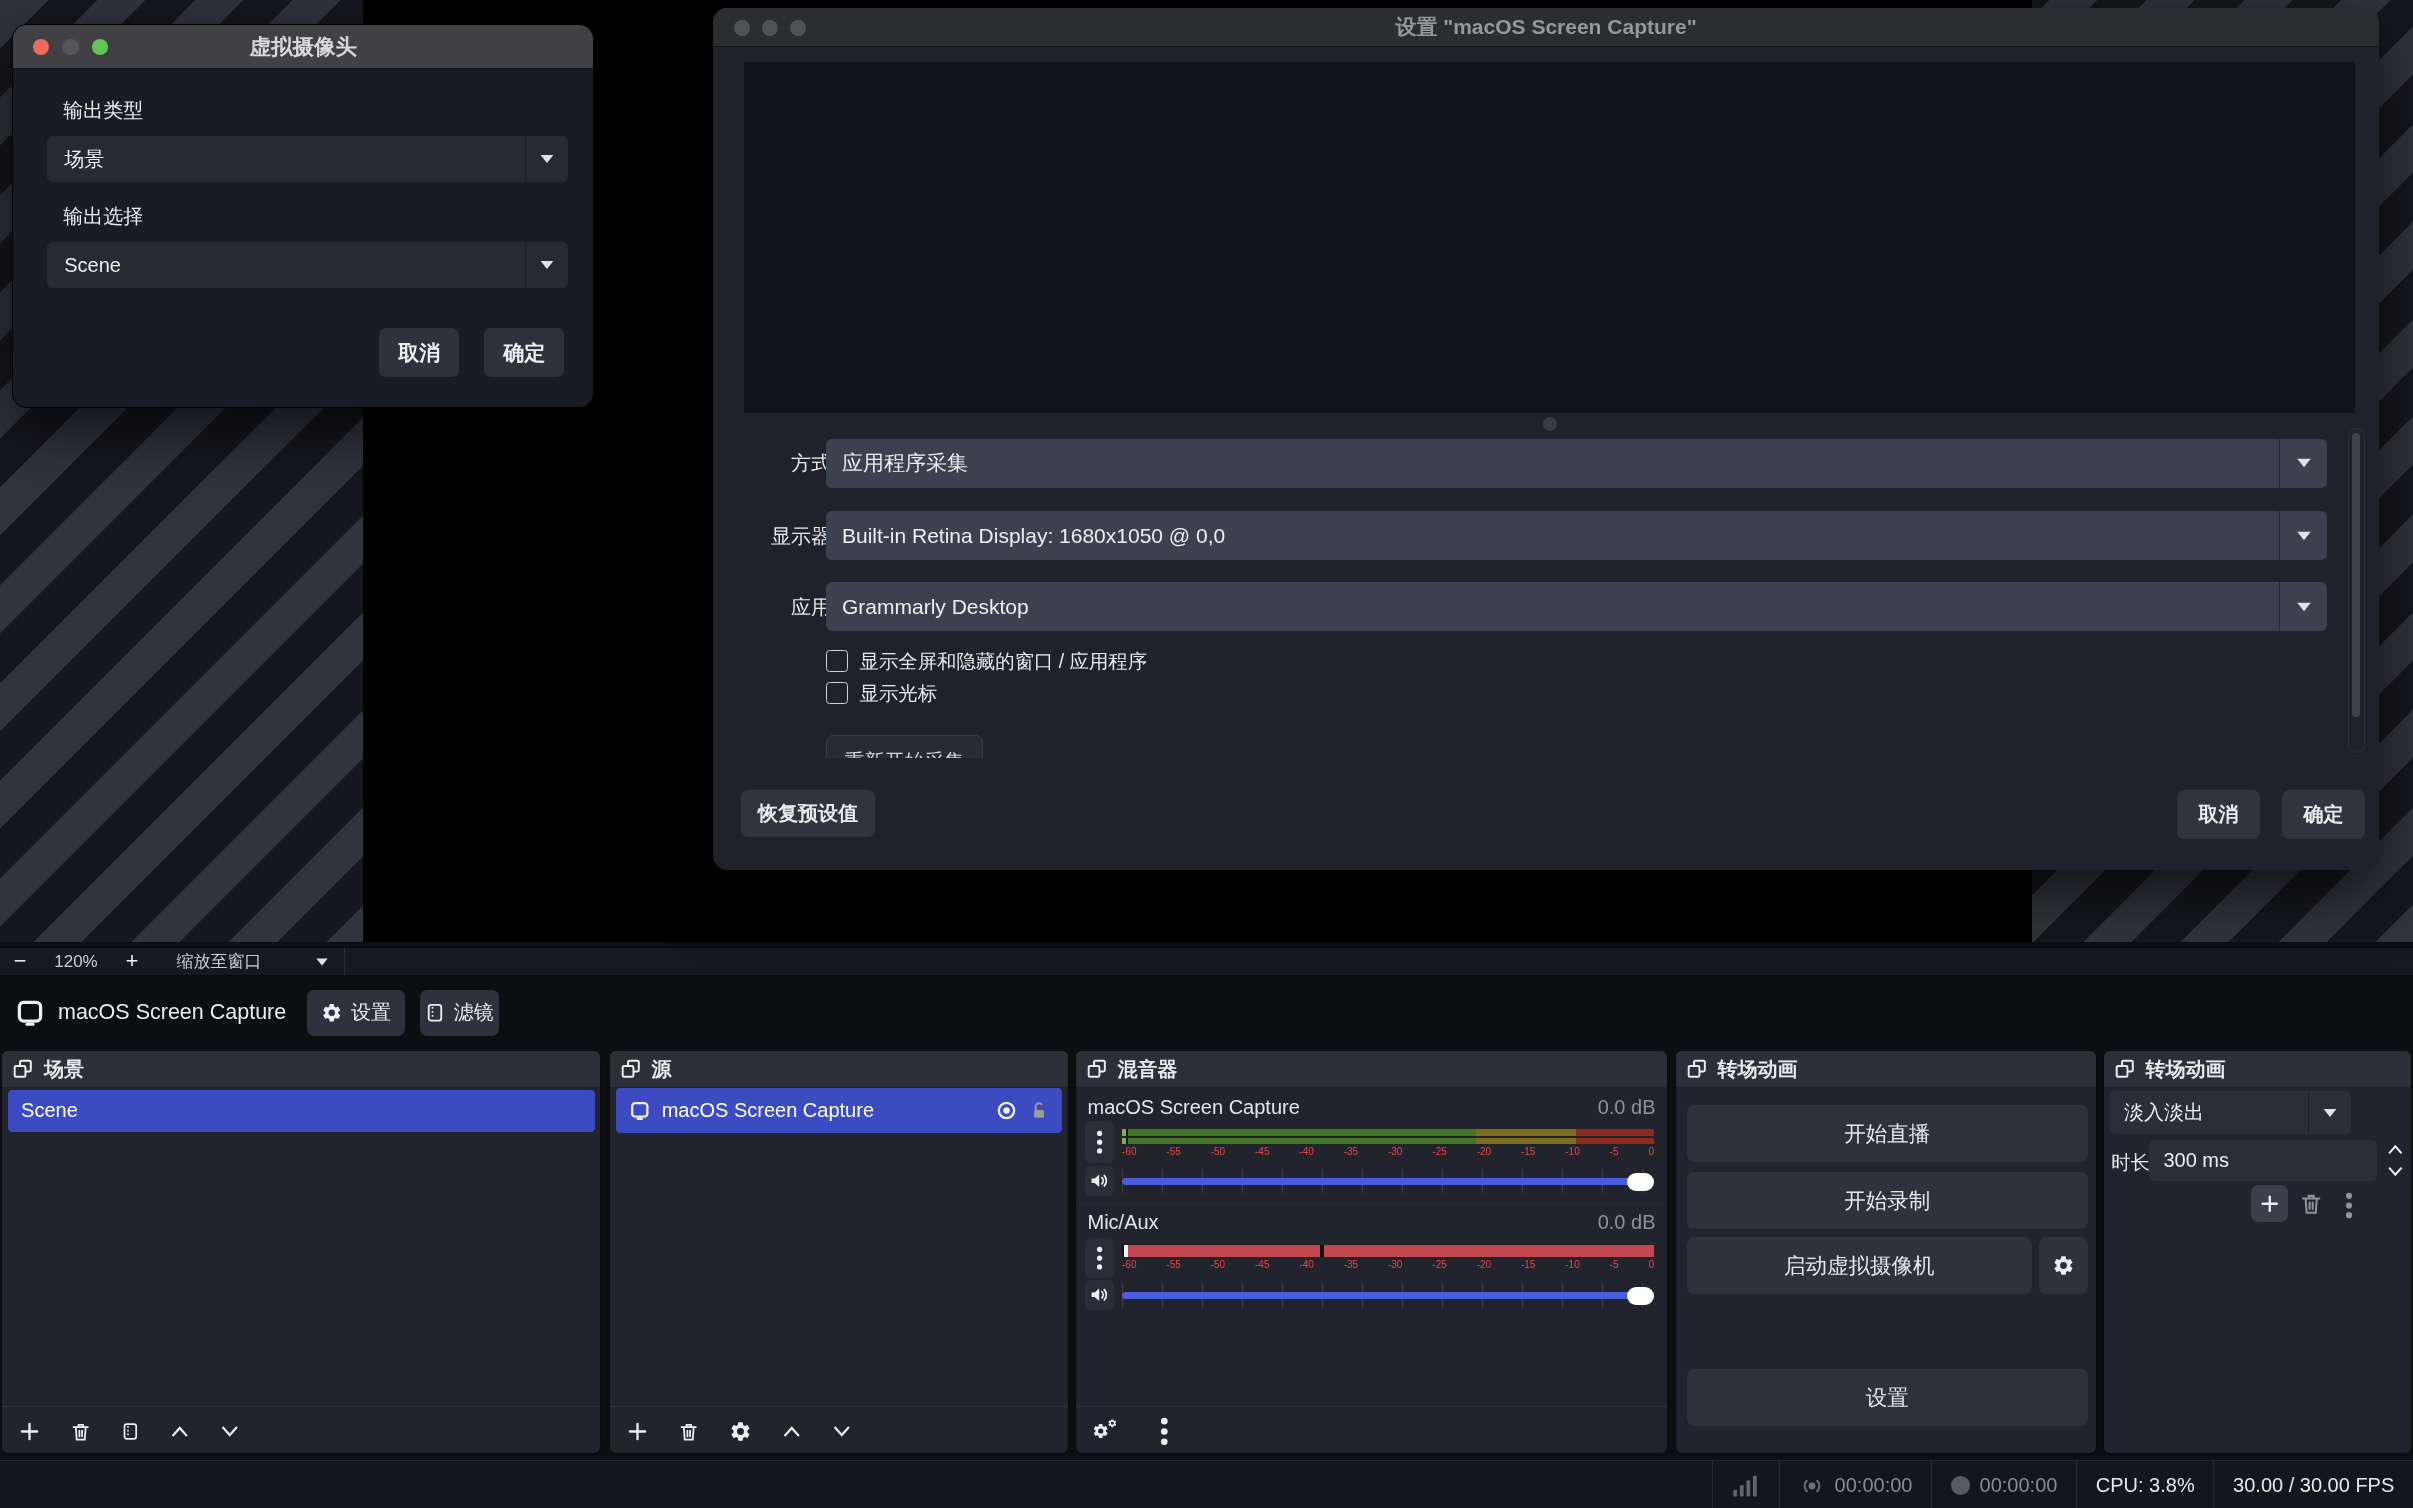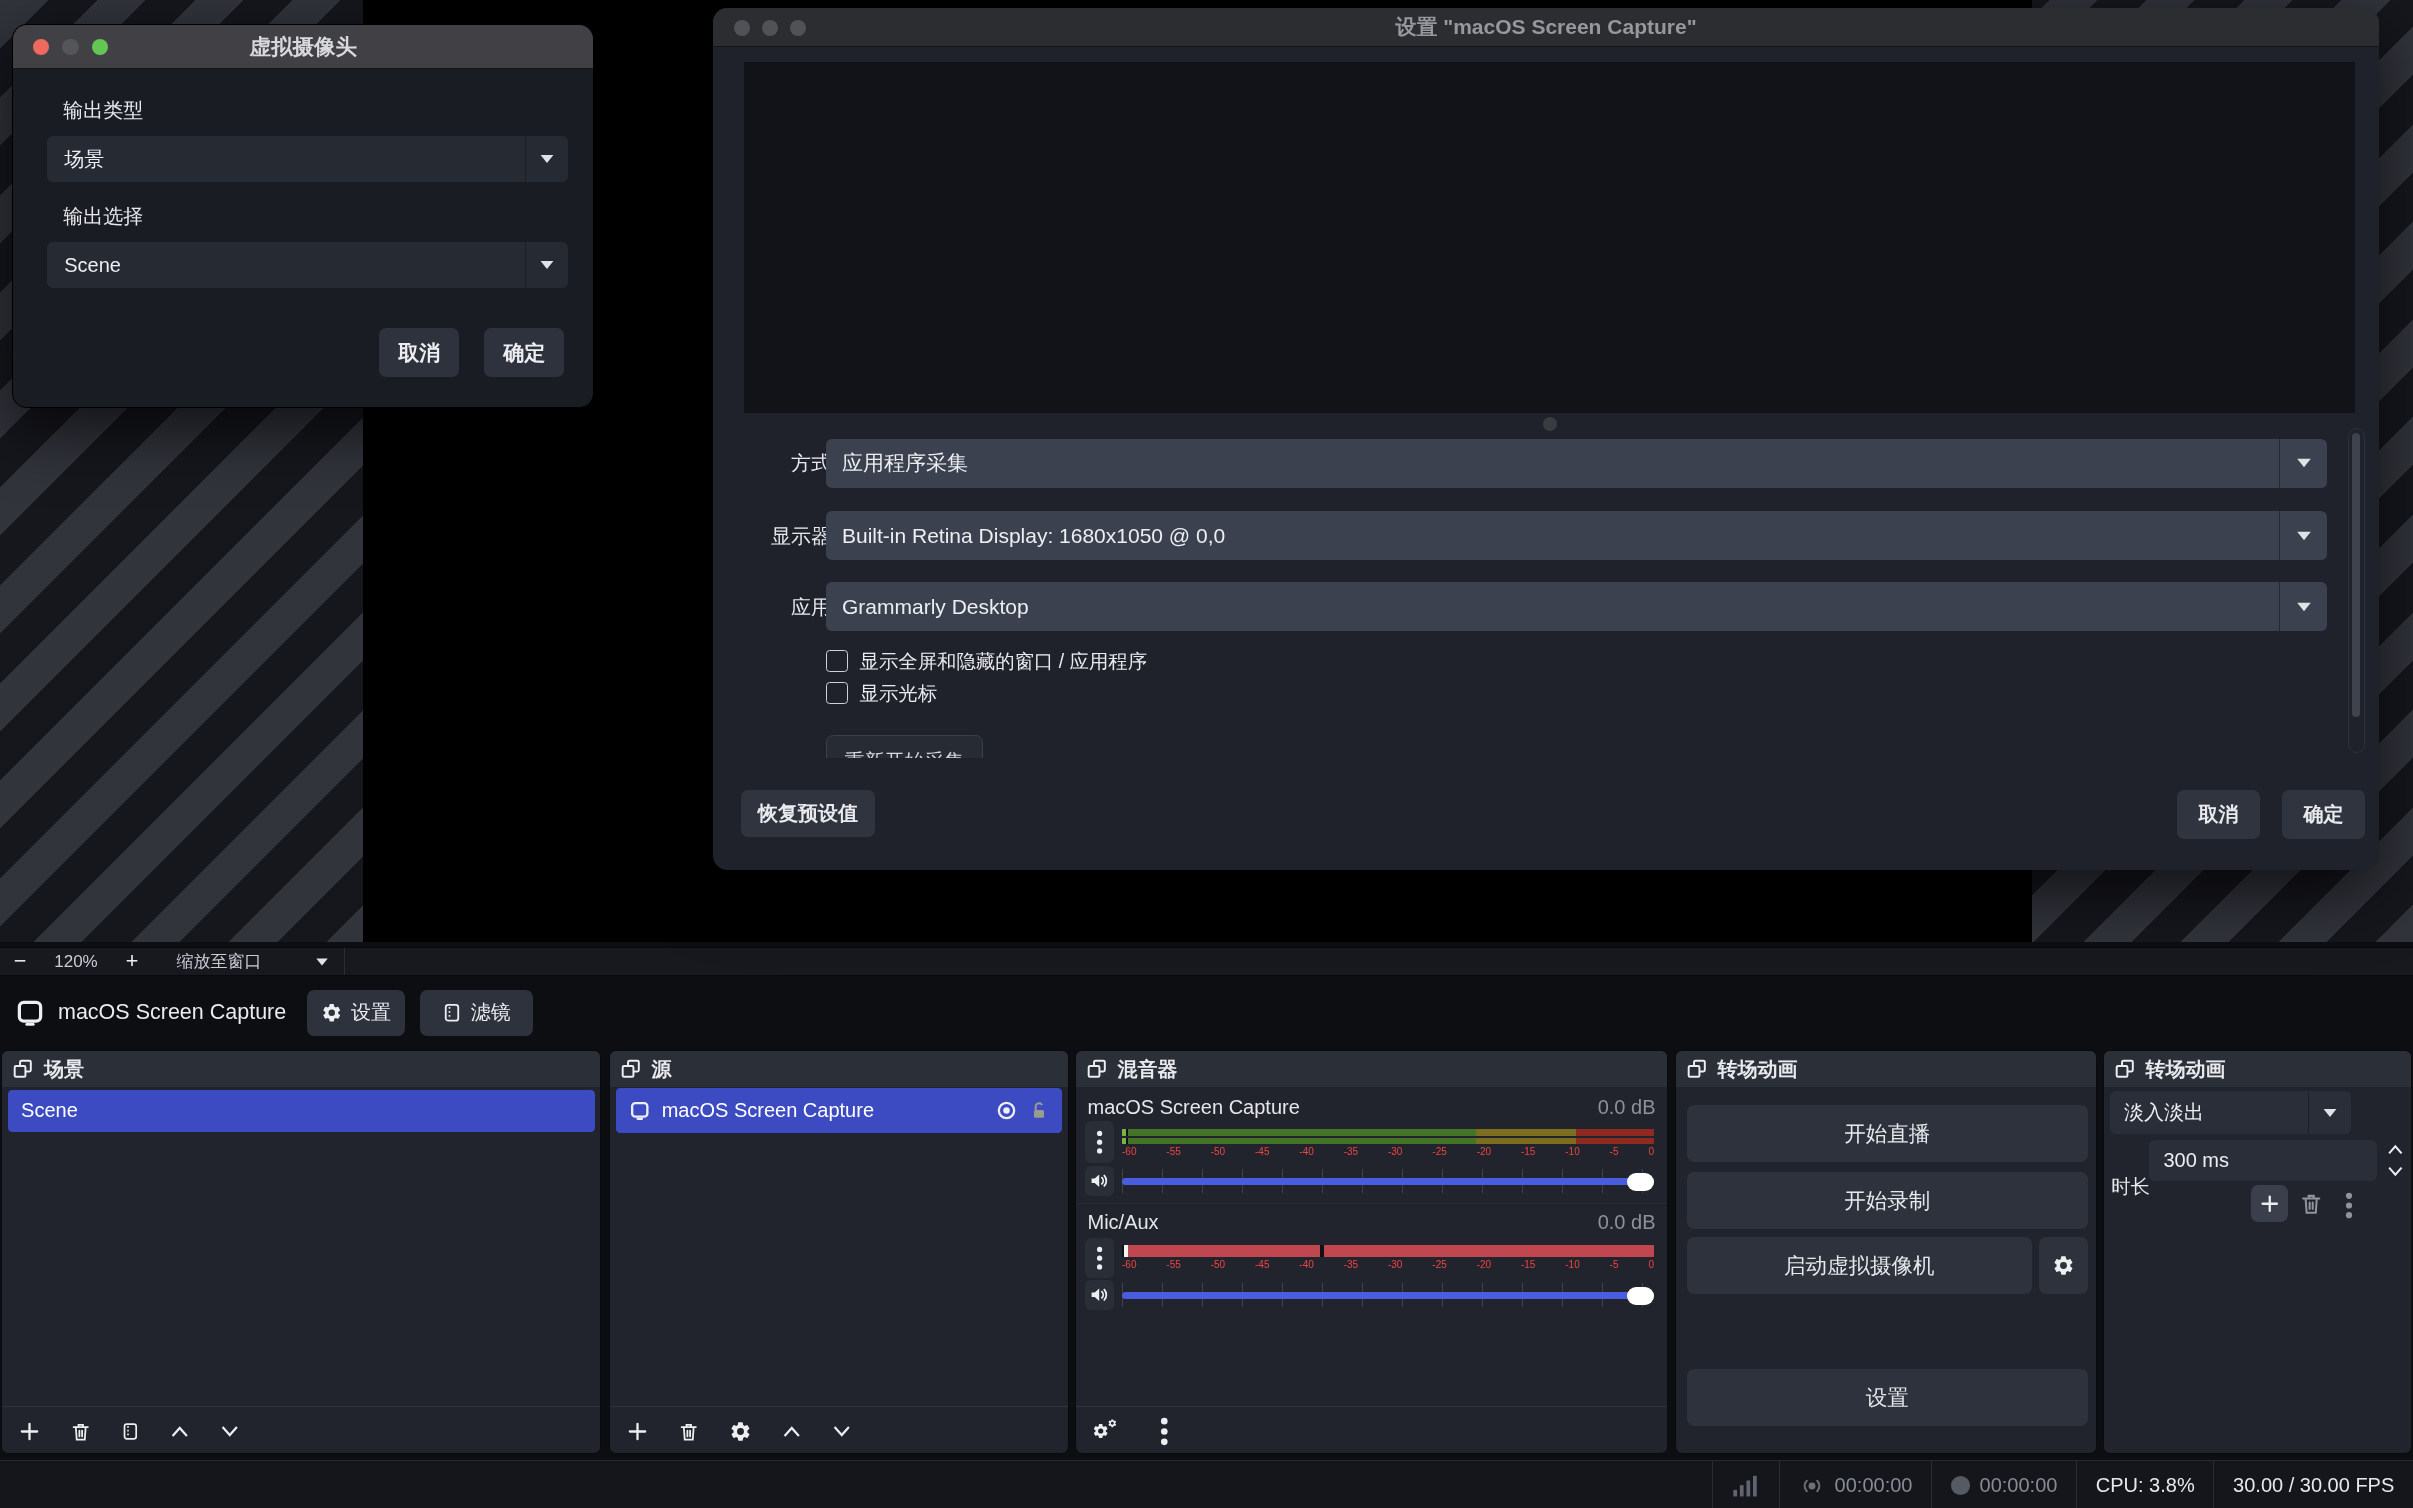"滤镜" .tbtn.filters { width: 113px -> 79px }
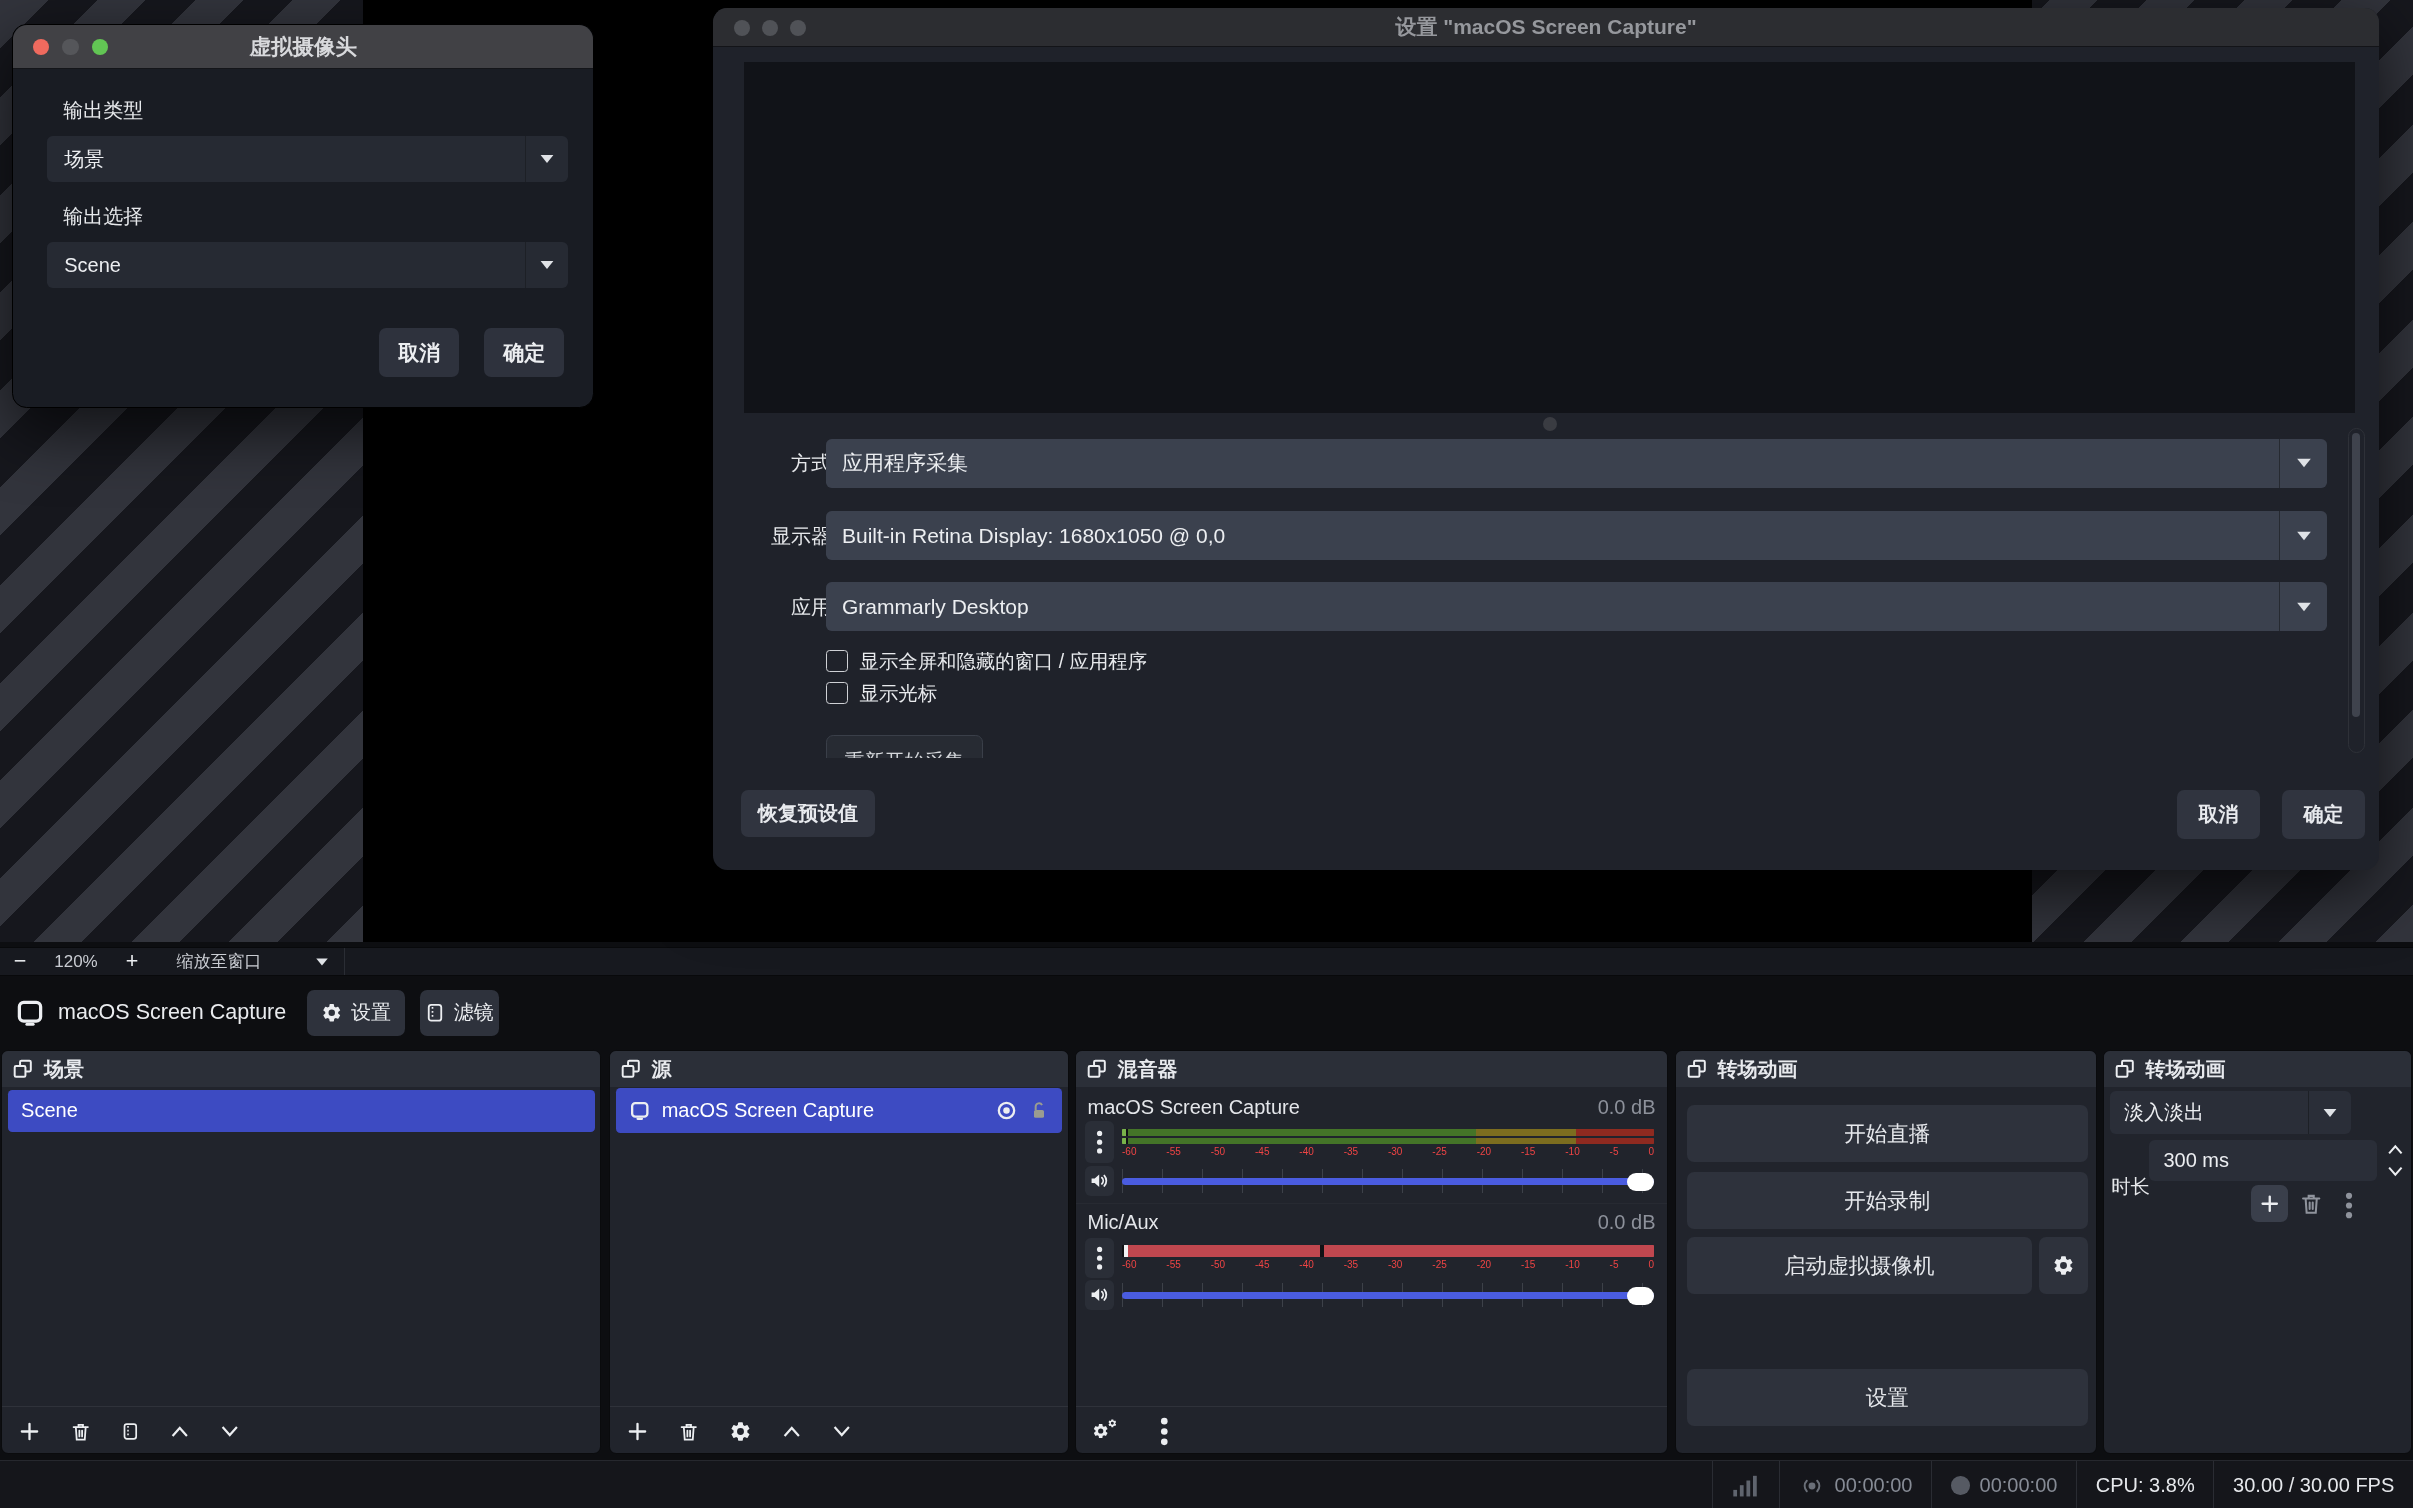"时长" .tr-duration-label { margin-top: 24px -> none }
